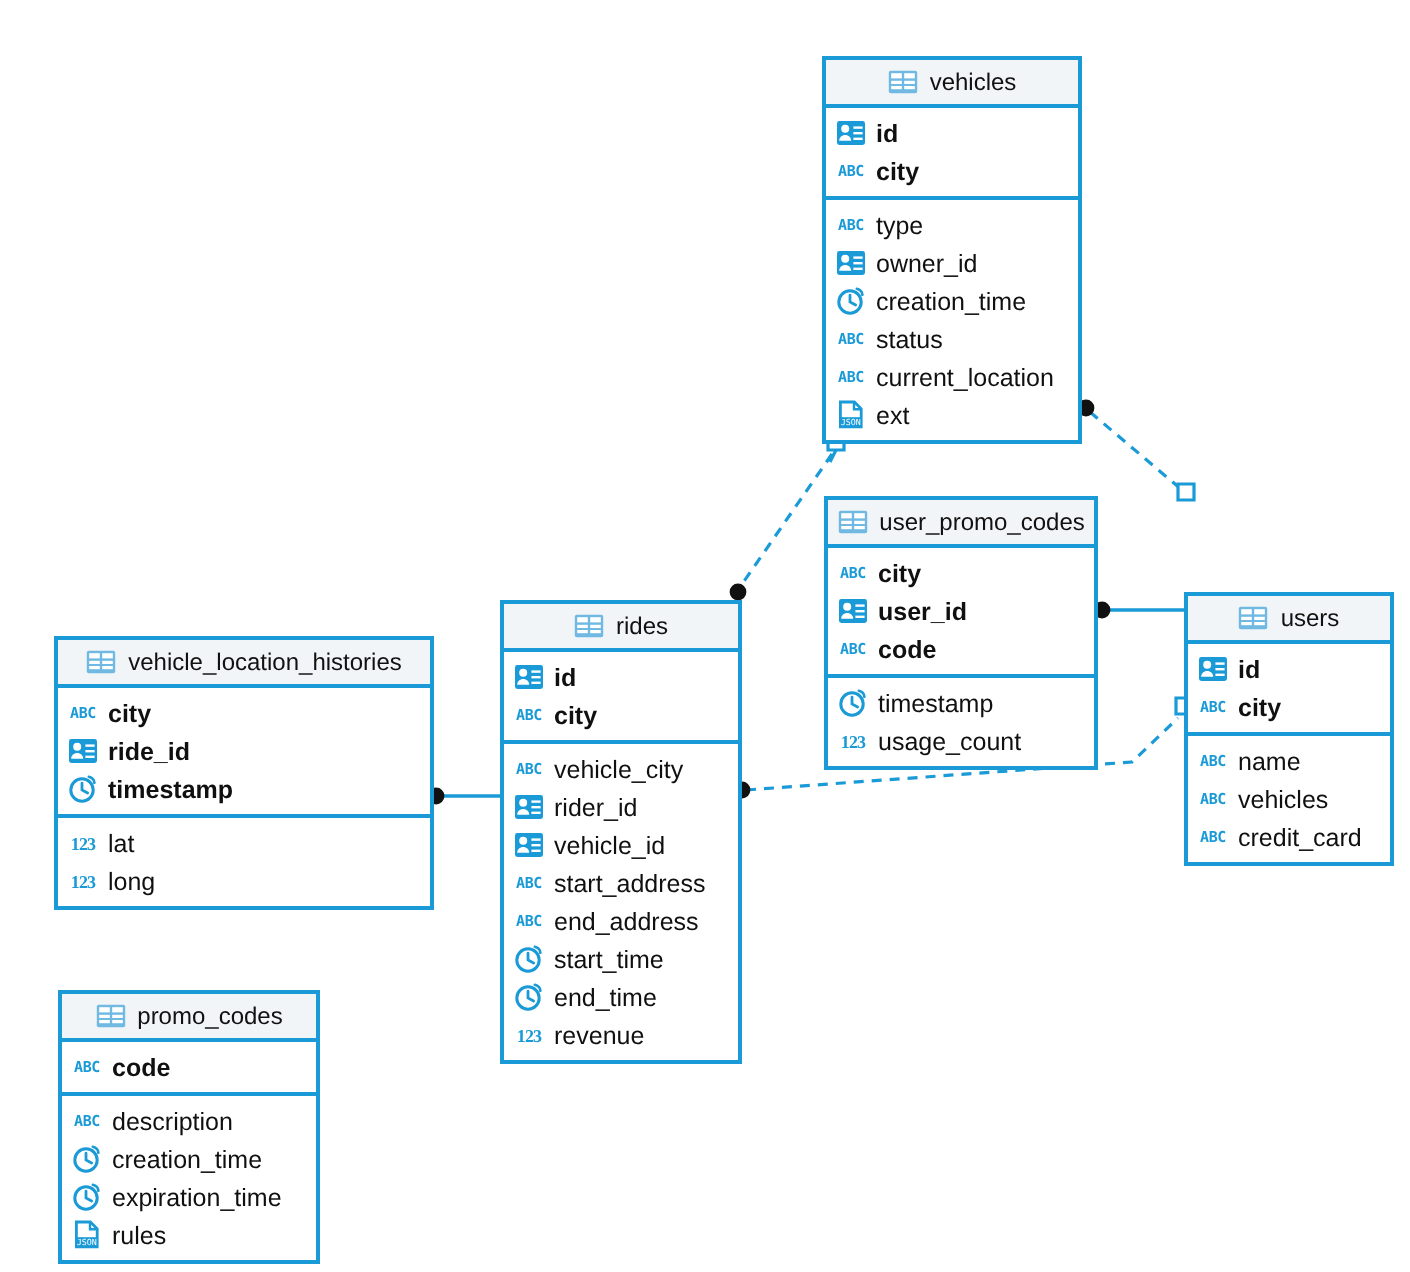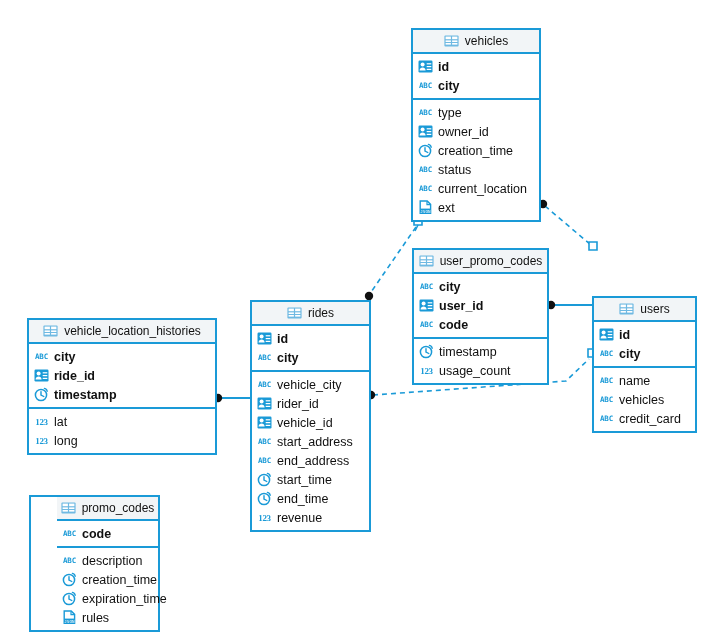"promo_codes" div.table-box { padding-left: 26px -> none }
